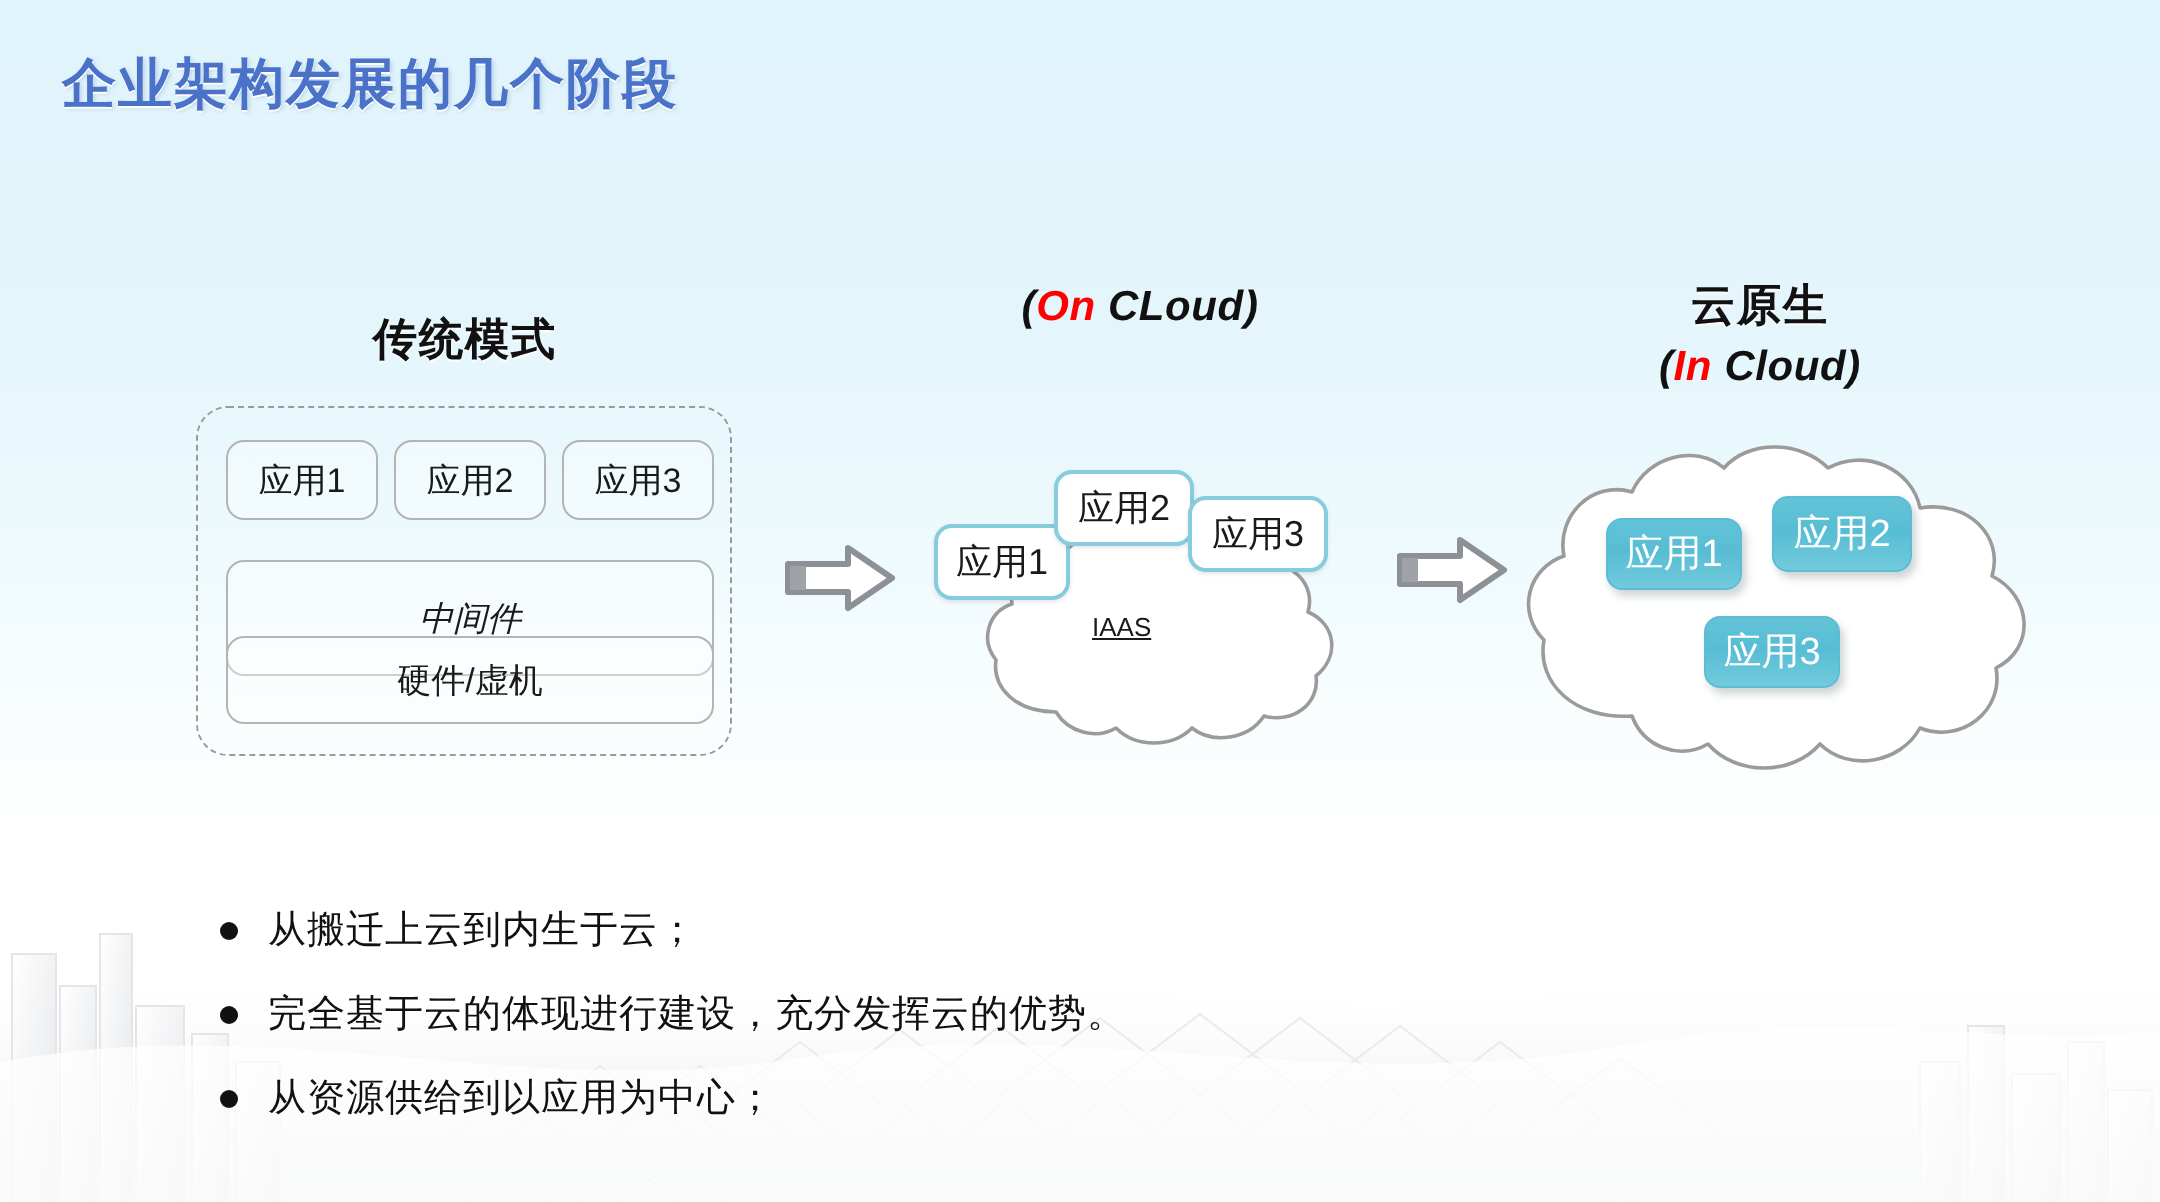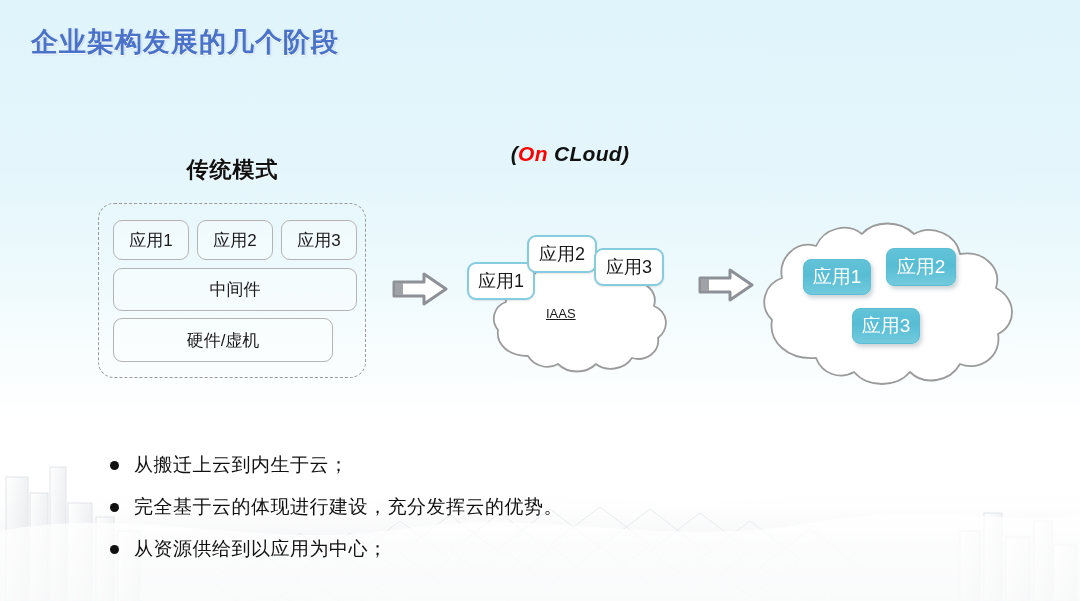"云原生" div.col-head { html: none -> <div> <div>云原生</div> <div><span>(</span><span>In</span><span> Cloud)</span></div> </div> }
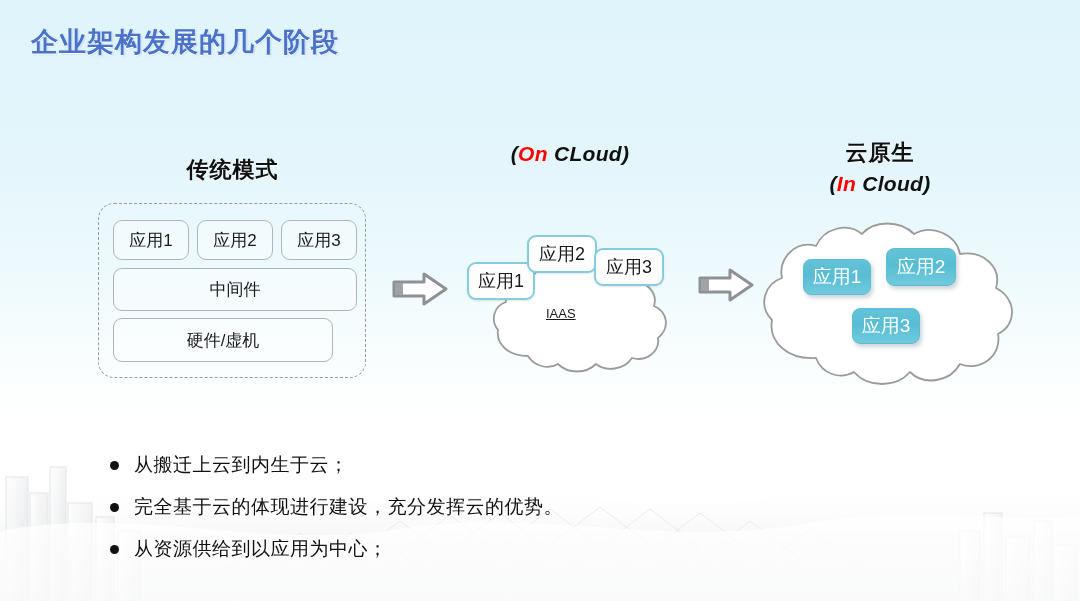"中间件" #trad-mid { font-style: none -> italic; height: 43px -> 58px; top: 64px -> 76px }
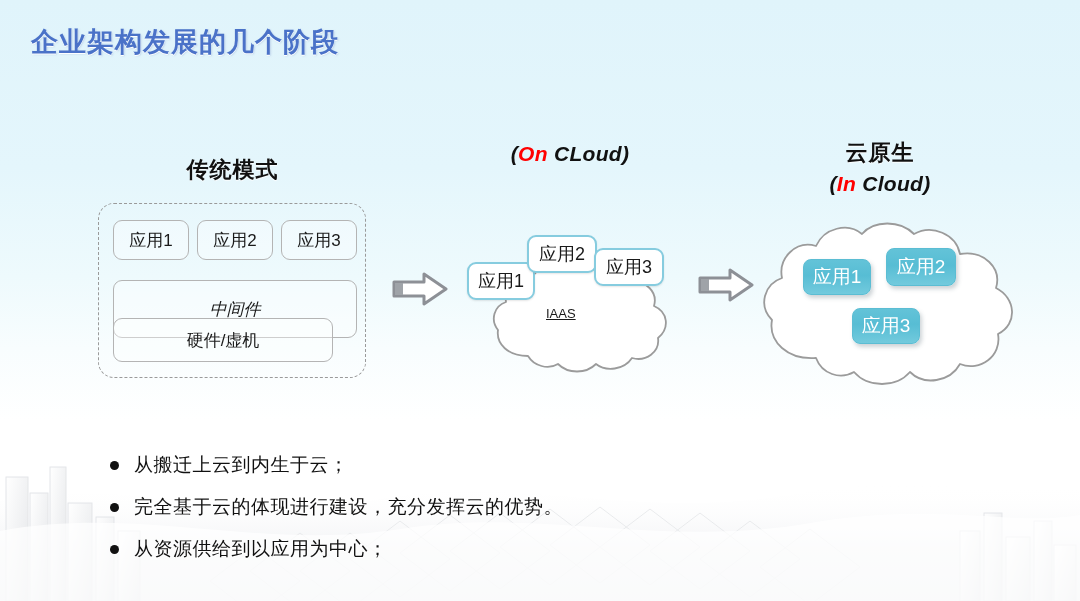"硬件/虚机" #trad-hw { width: 220px -> 244px }
